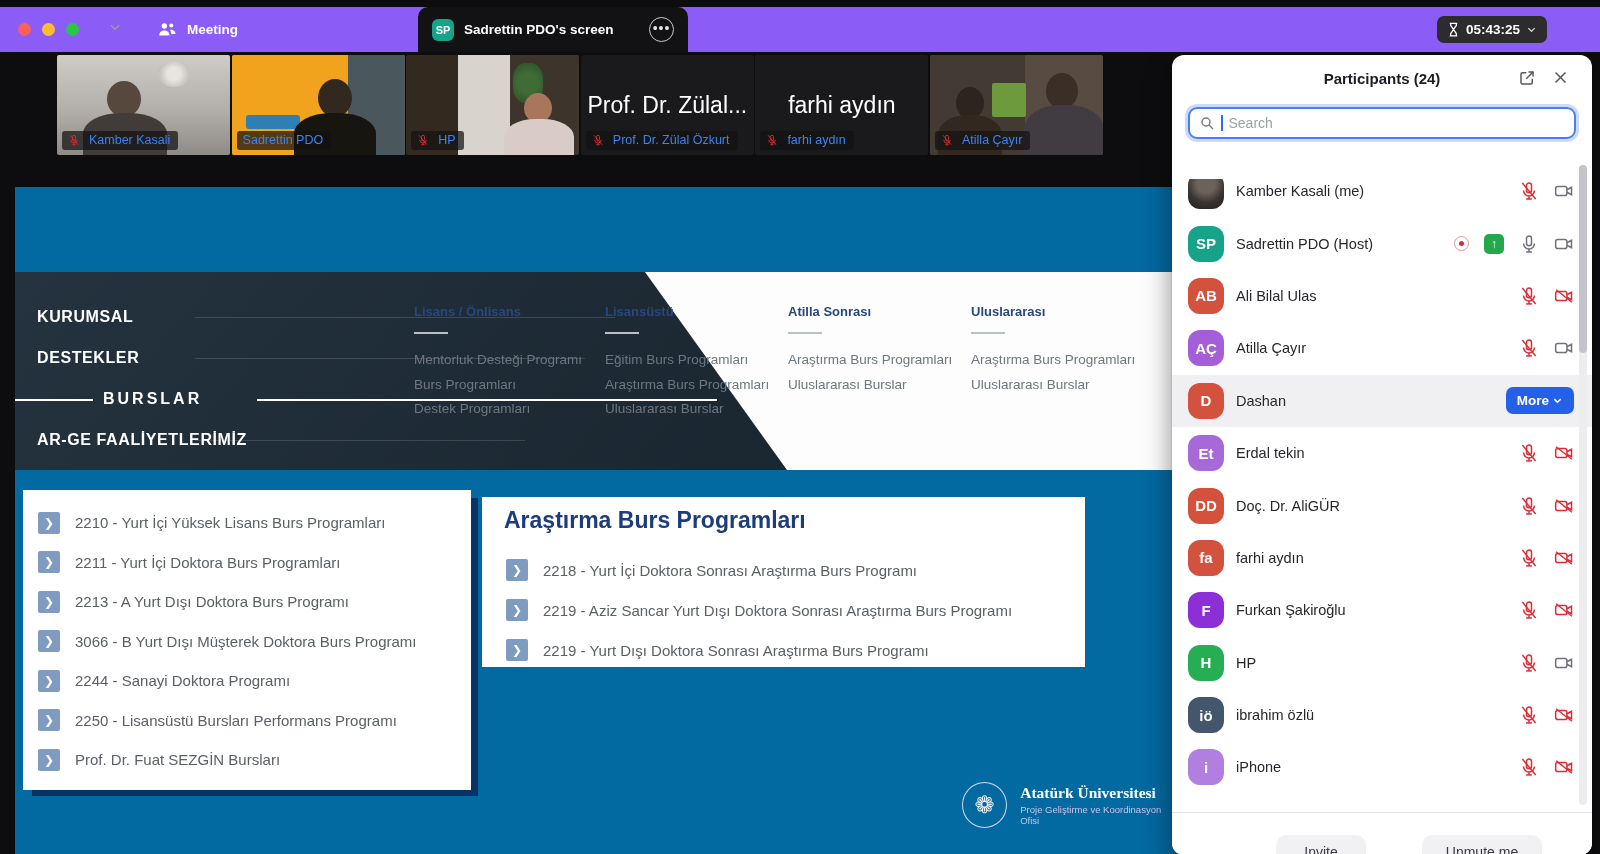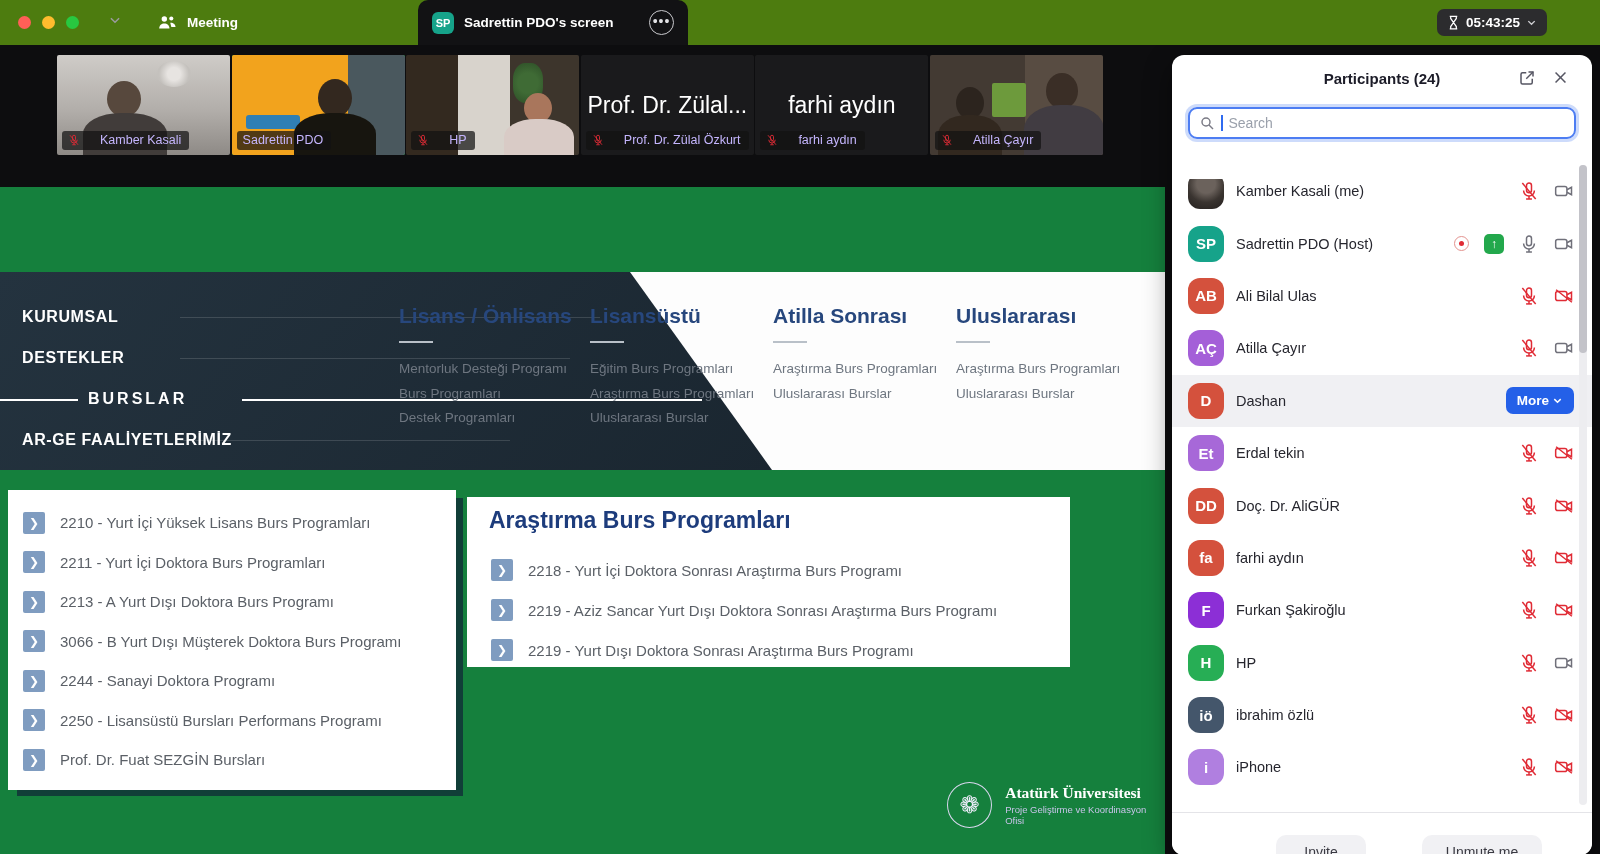"Meeting" .topbar { background: #4d7c0f -> #8b5cf6; top: 0 -> 7px }
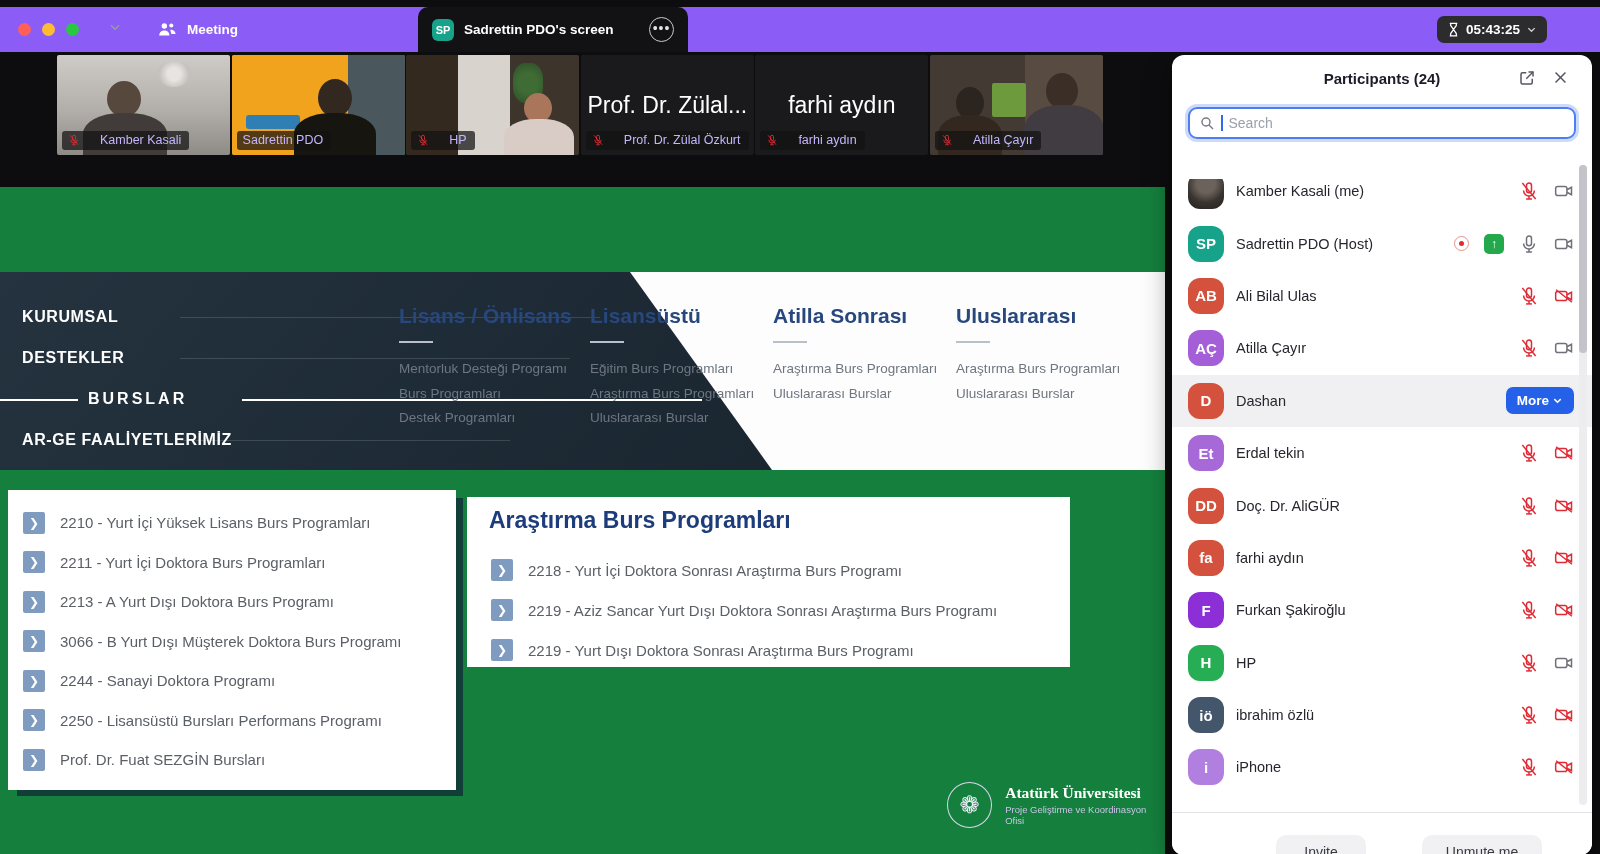"Kamber Kasali" .name-tag { color: #c4b5fd -> #3b82f6; gap: 20px -> 9px }
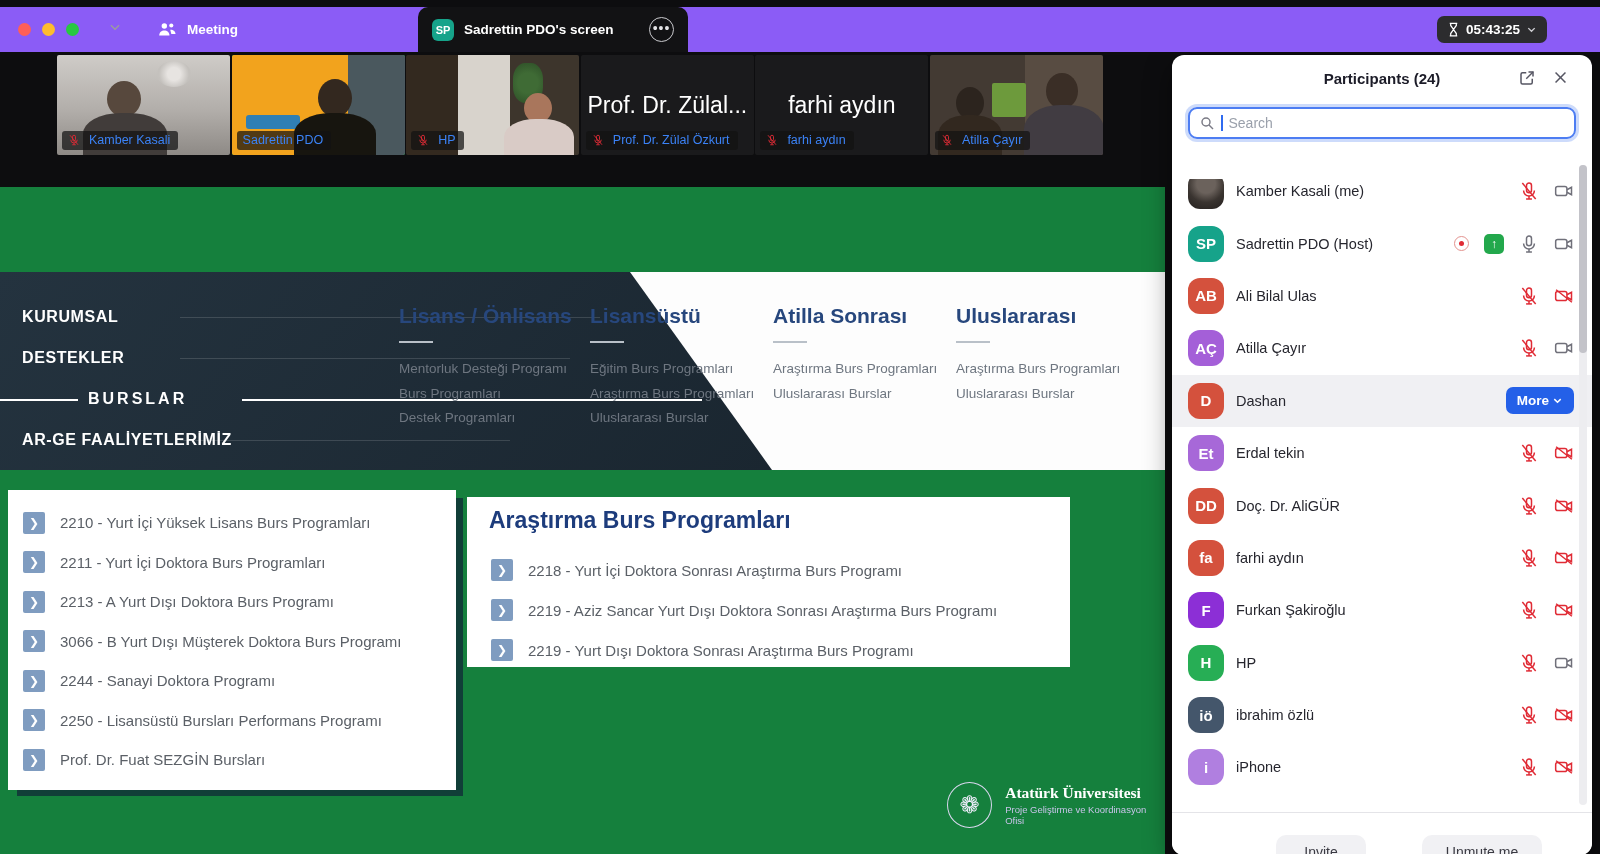"KURUMSAL" .screen { background: #15803d -> #0369a1; left: 0 -> 15px }
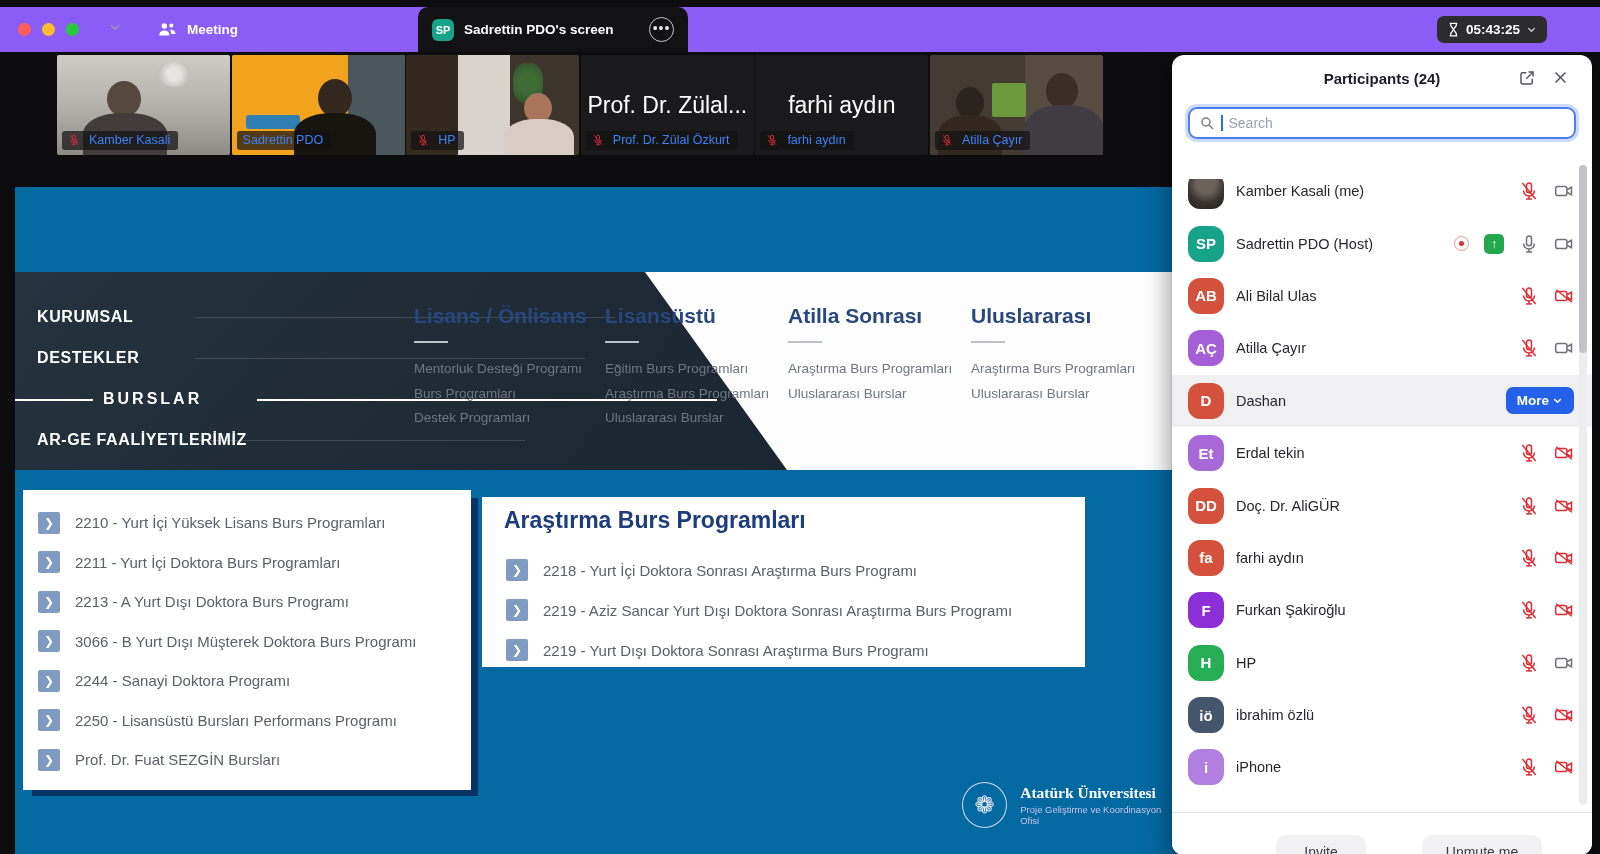"Lisans / Önlisans" .menu-col h3 { font-size: 21px -> 13px }
